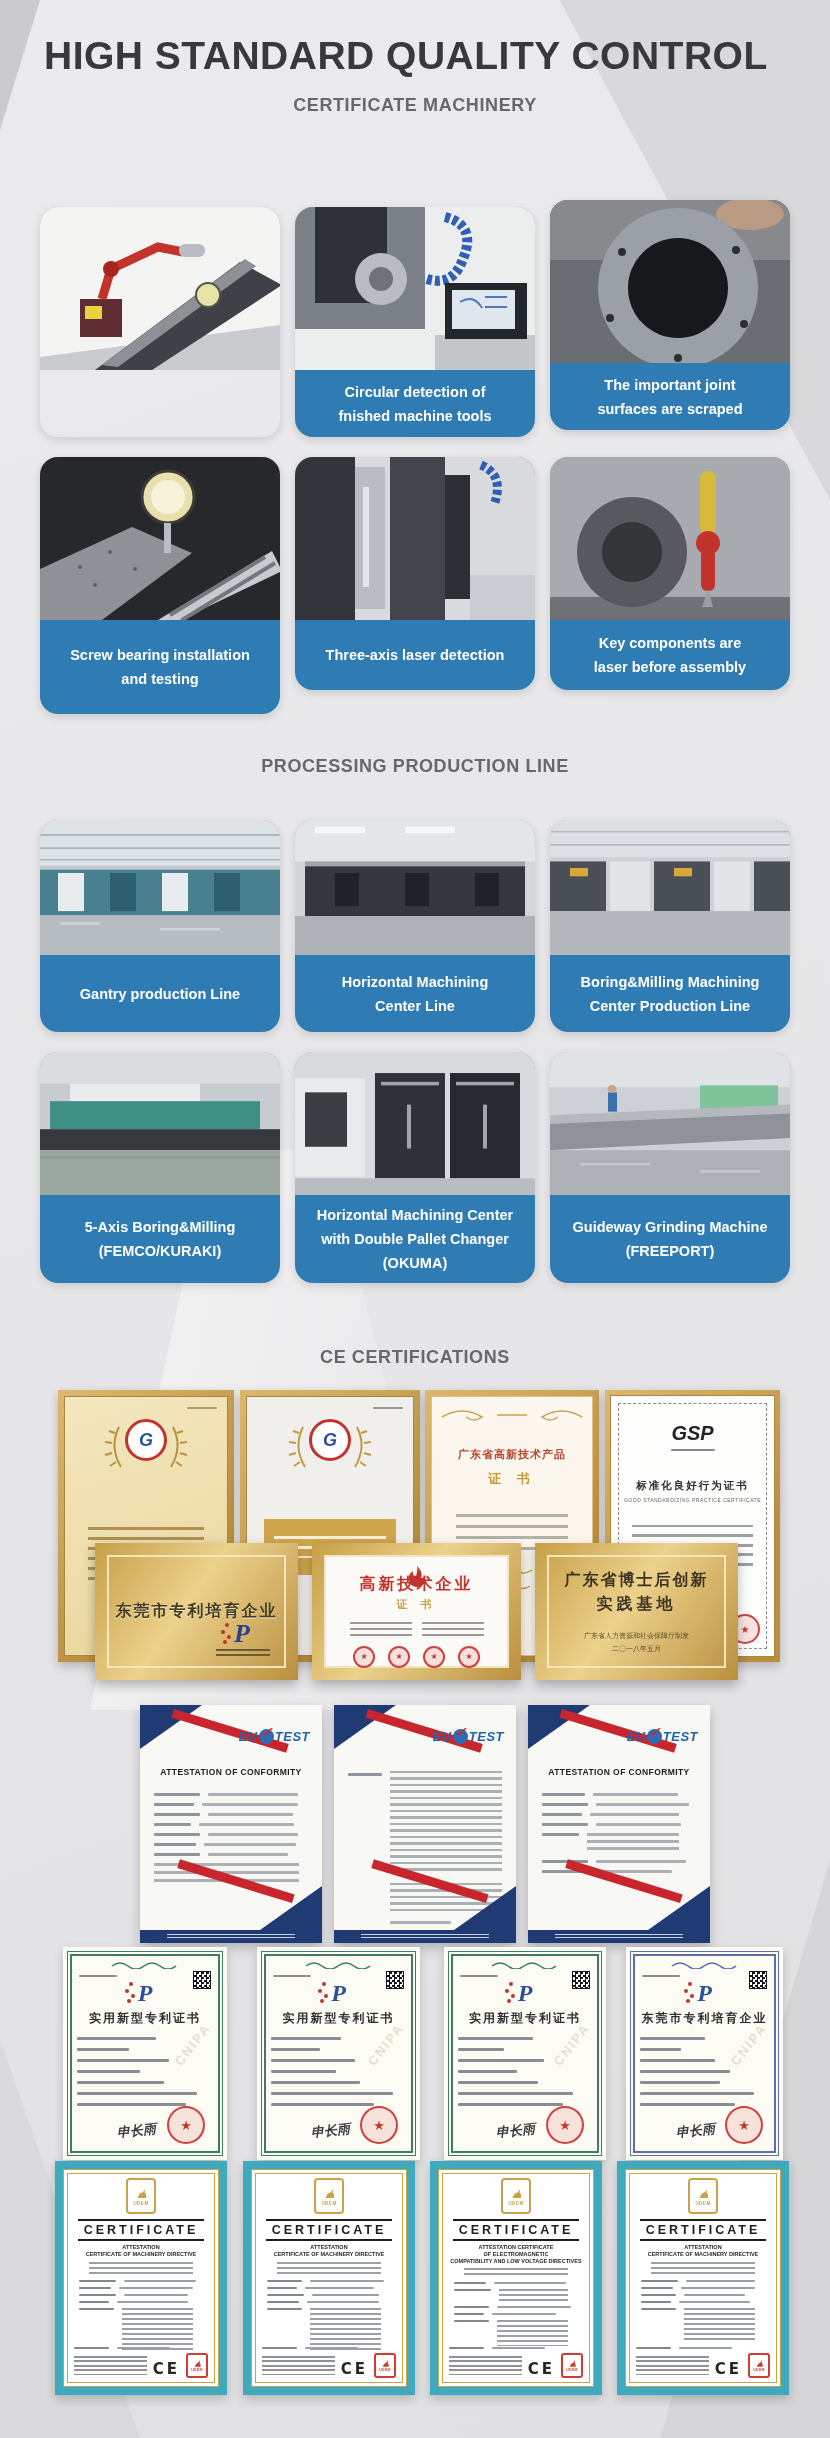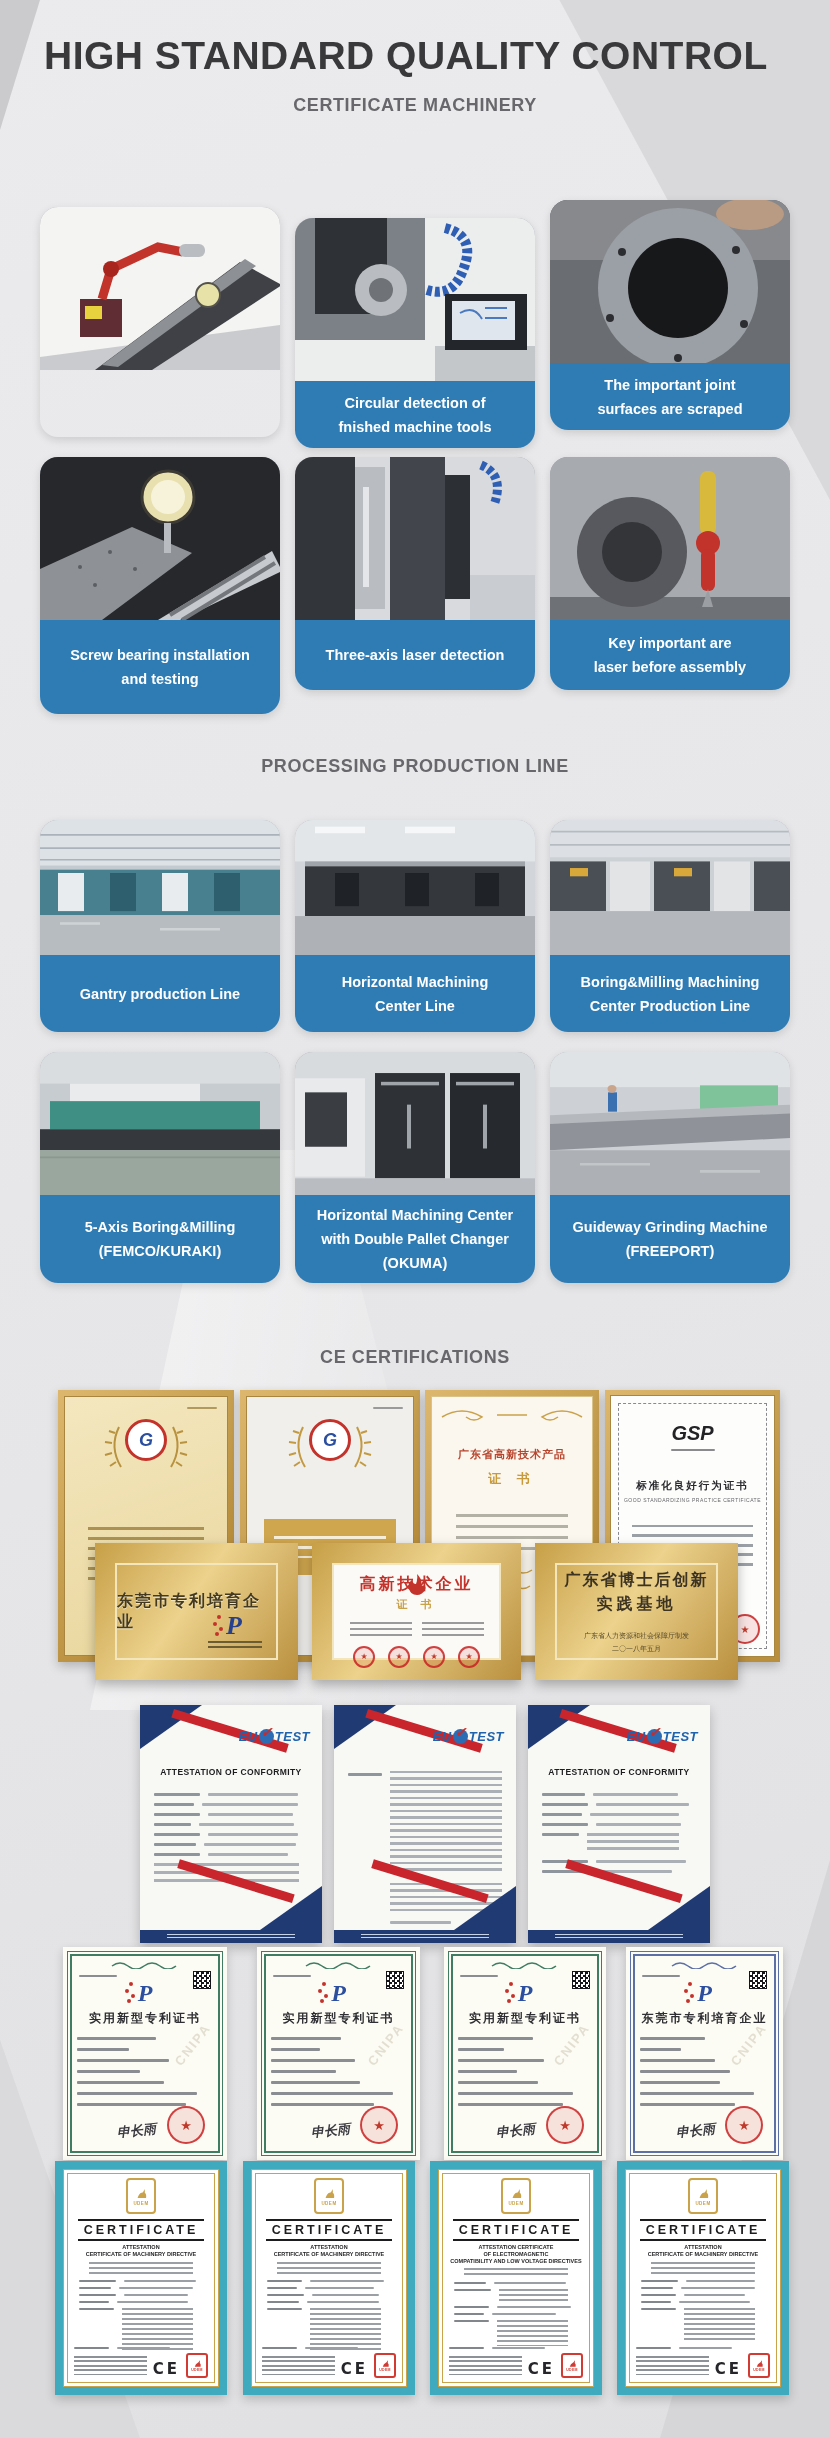"Circular detection of" div.card { top: 218px -> 207px }
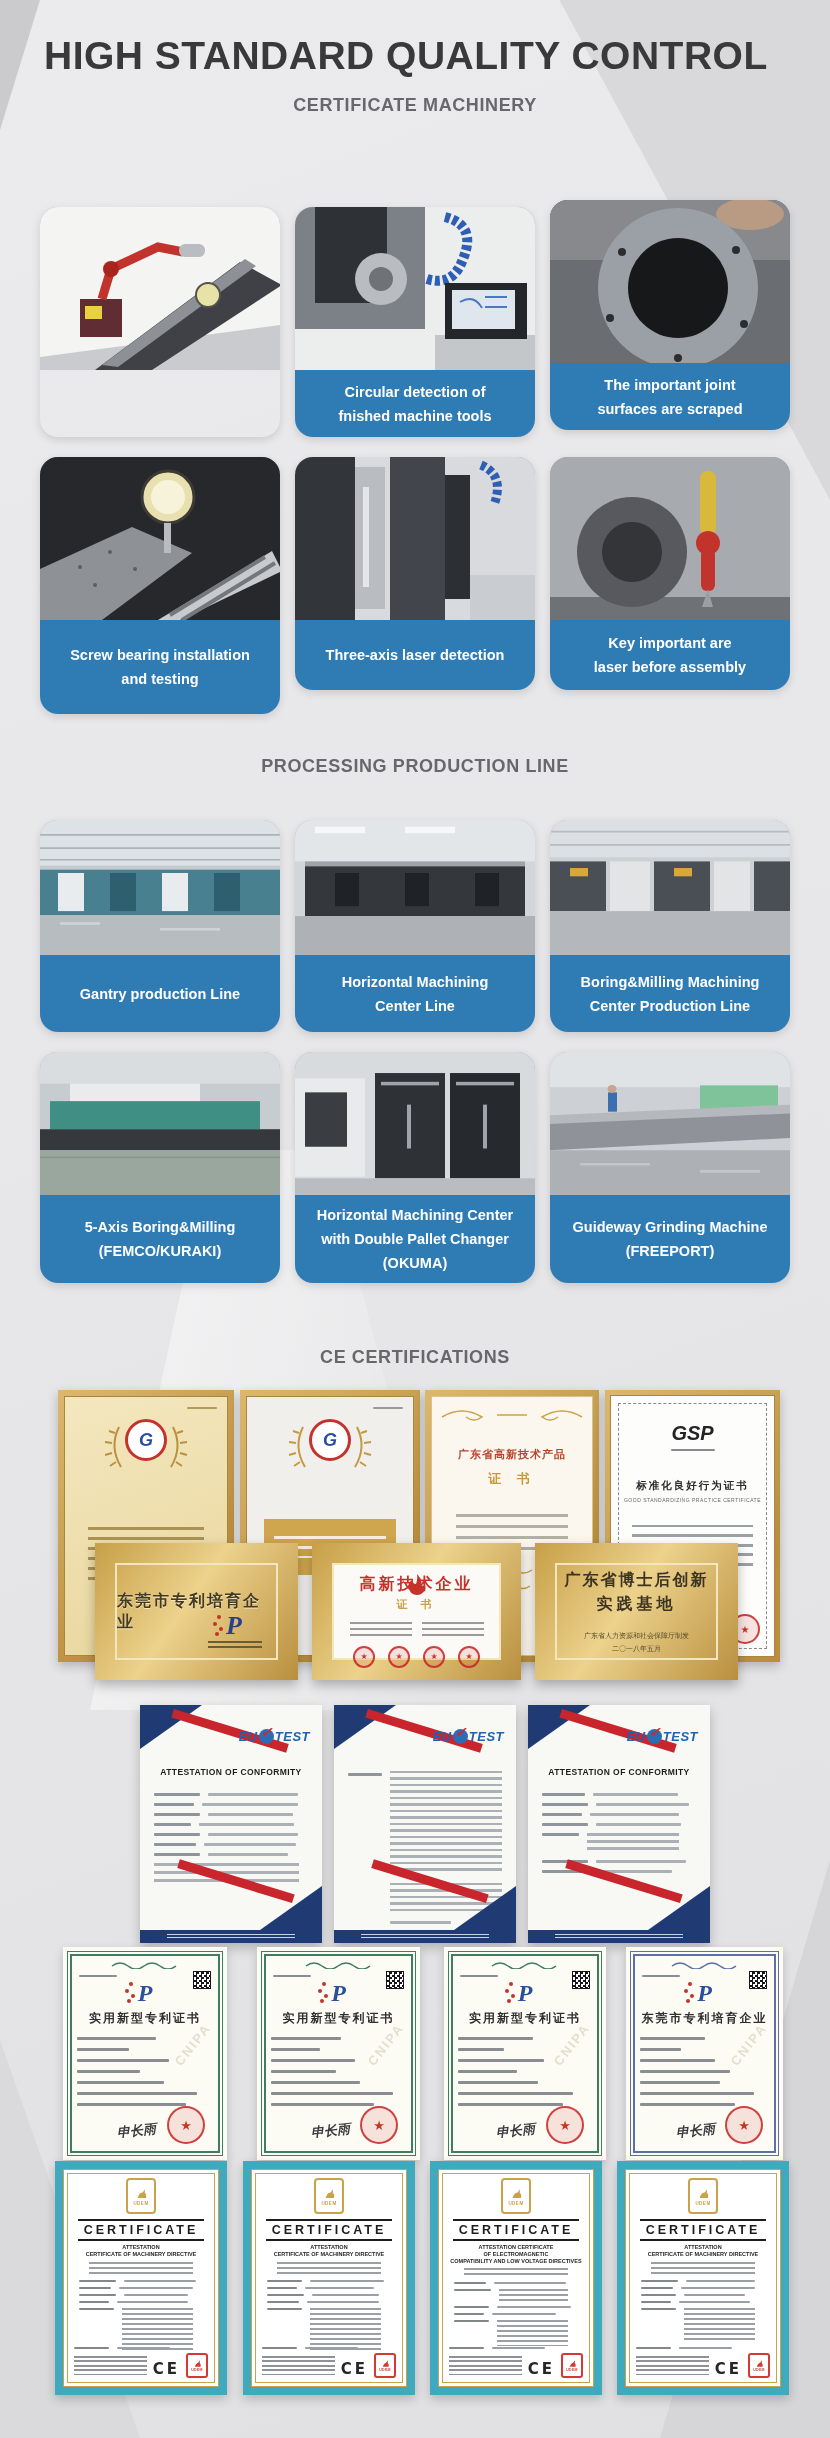"Key important are" span { text: important -> components }
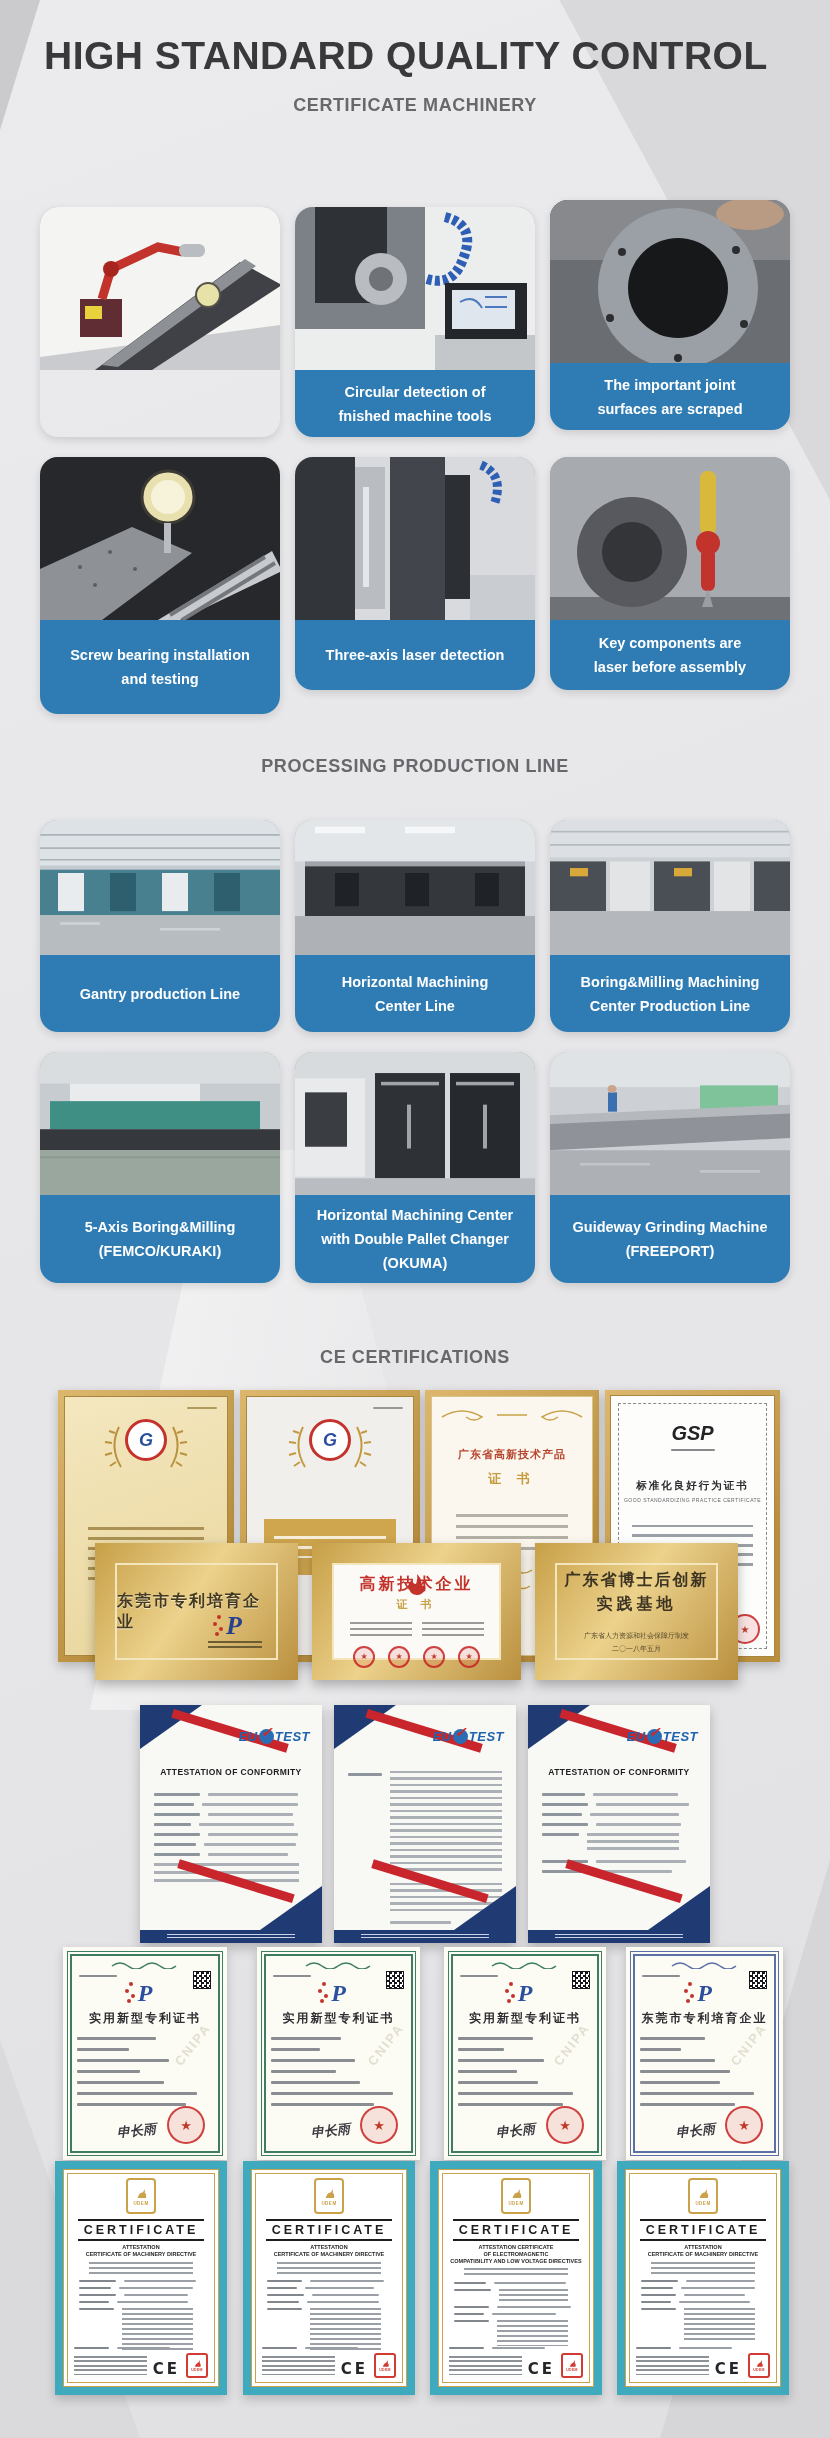"高新技术企业" .plaque { padding: 20px -> 12px }
